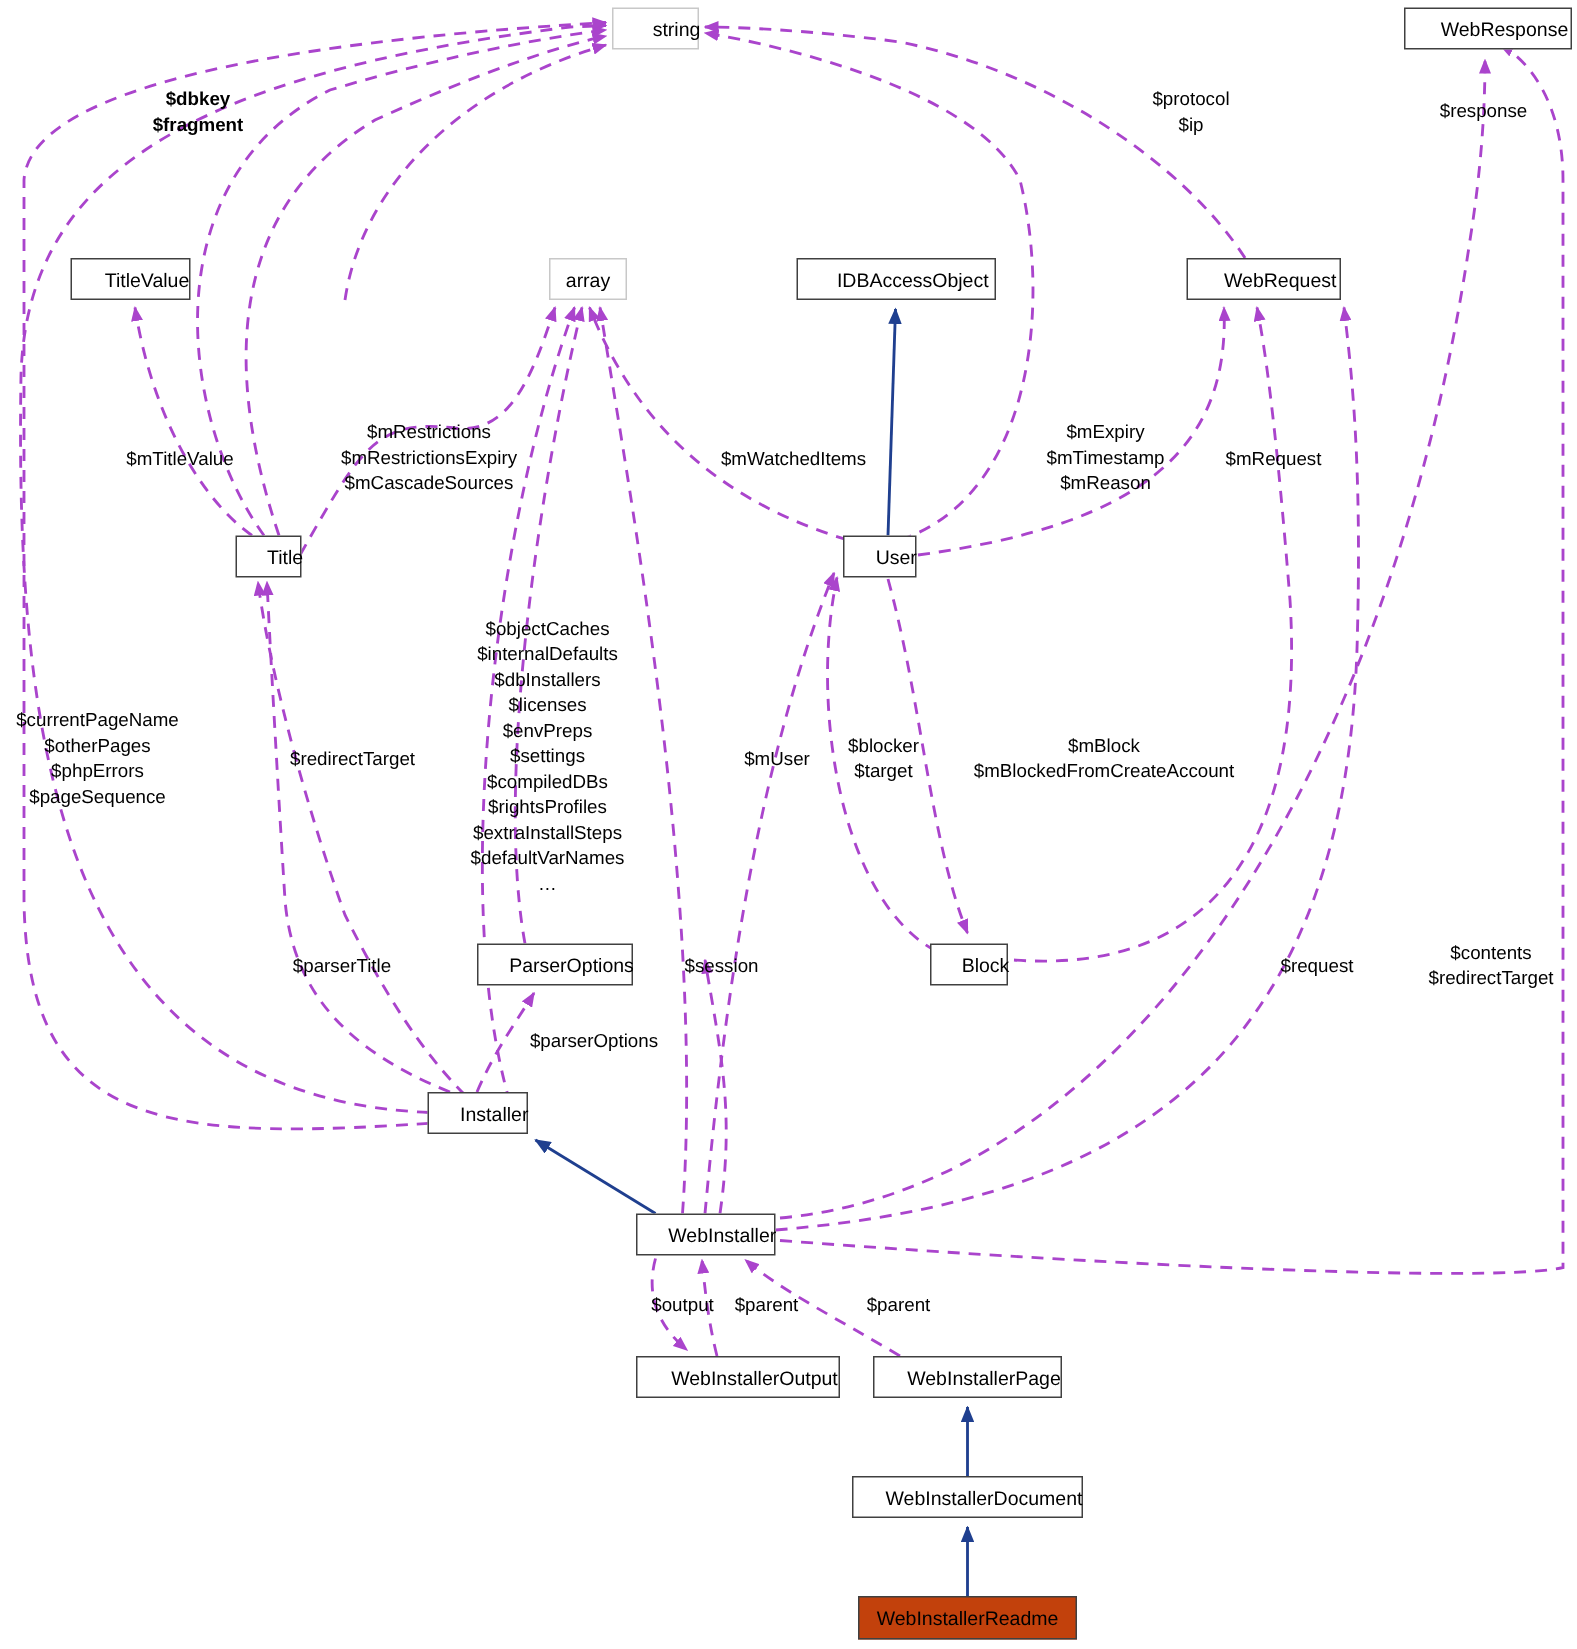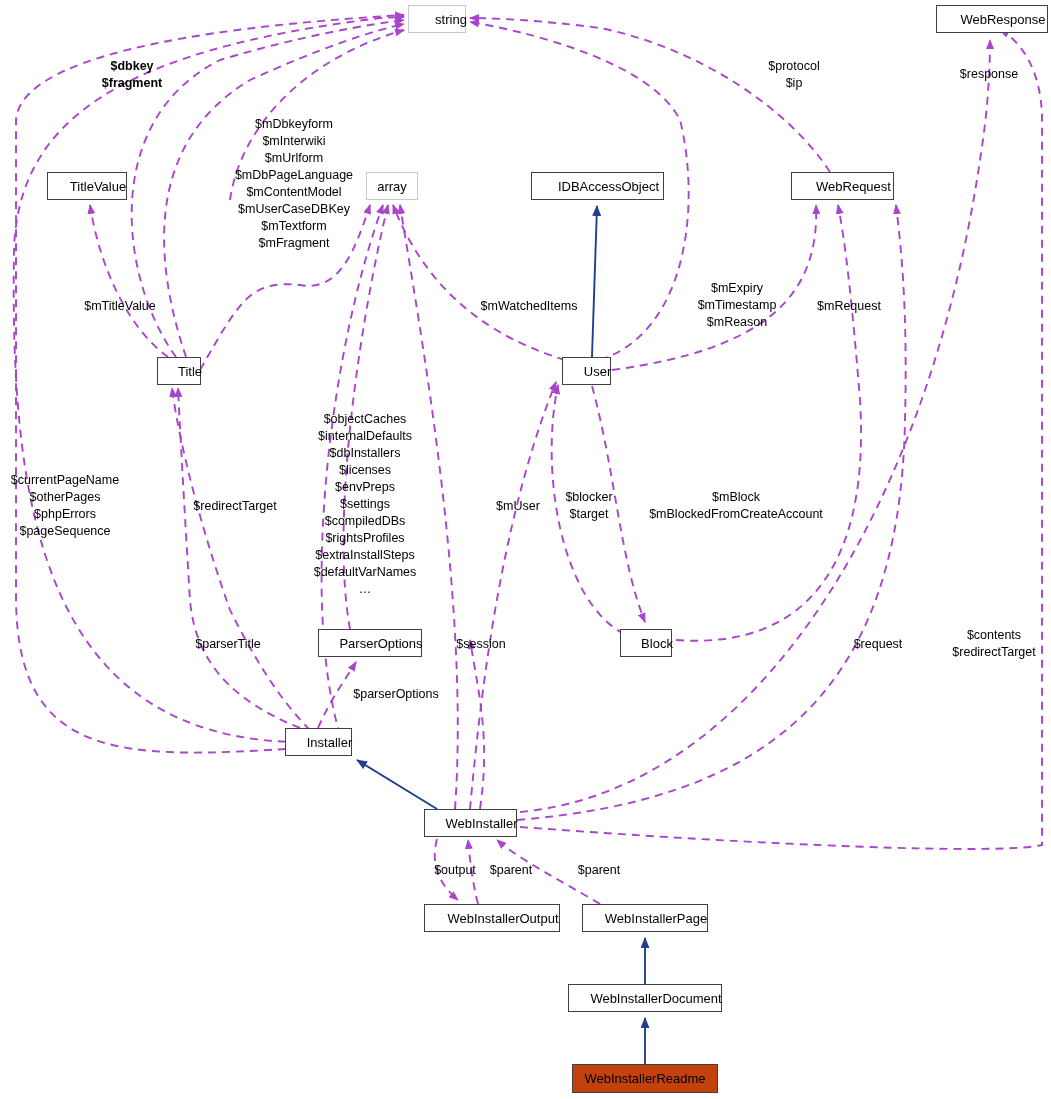"$mDbkeyform" div.elabel { html: <div>$mDbkeyform $mInterwiki $mUrlform $mDbPageLanguage $mContentModel $mUserCaseDBKey $mTextform $mFragment</div> -> none }
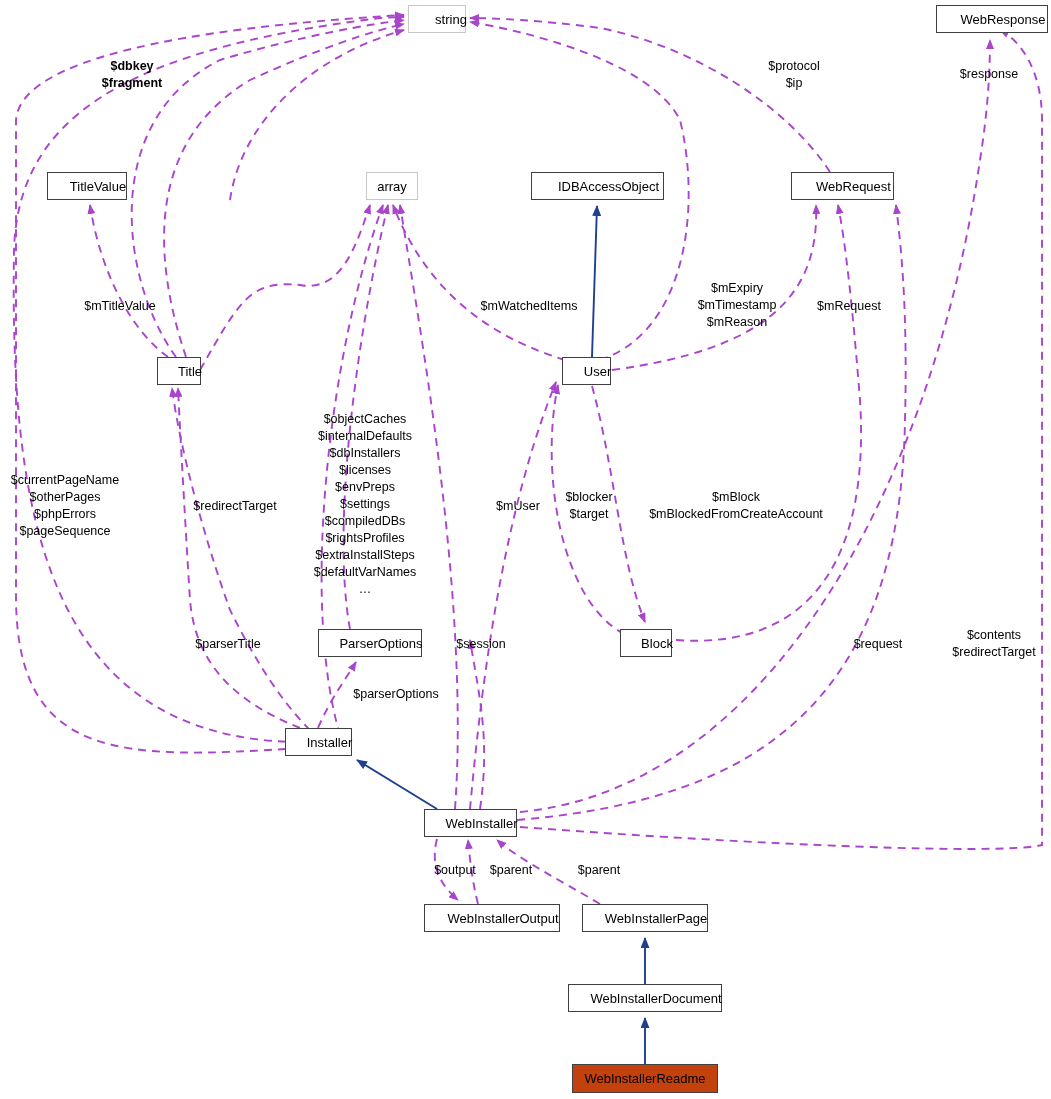"$mRestrictions" div.elabel { html: none -> <div>$mRestrictions $mRestrictionsExpiry $mCascadeSources</div> }
